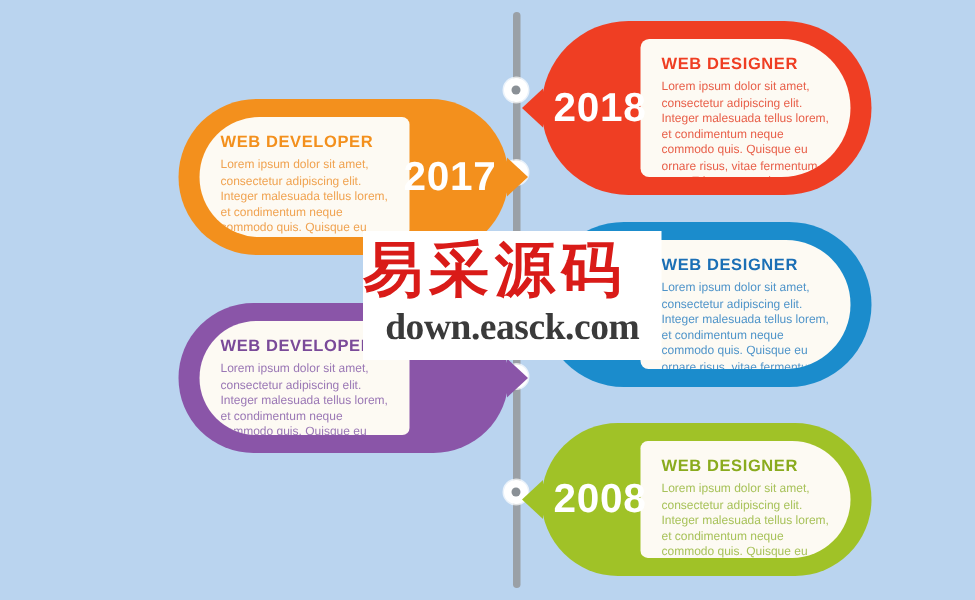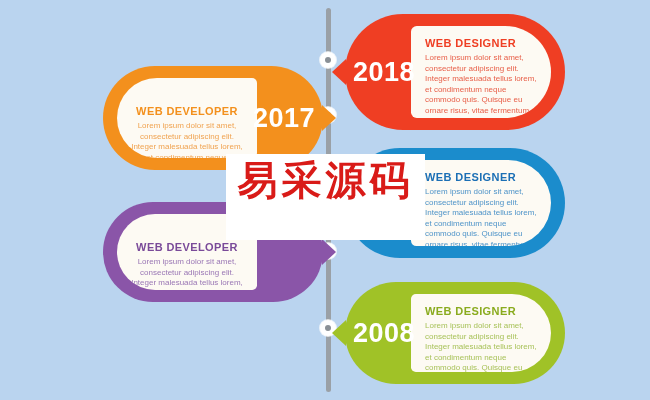"WEB DESIGNER" #stage { left: 0 -> 16px }
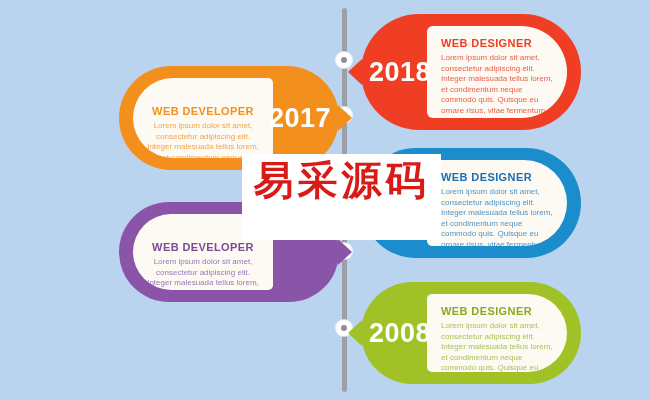"WEB DEVELOPER" .card.left .panel .inner { margin-top: 16px -> none; text-align: center -> left }
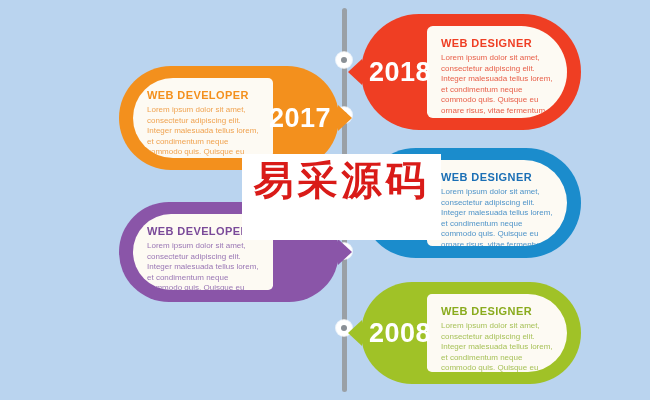"易采源码" .wm-cn { text-align: center -> left }
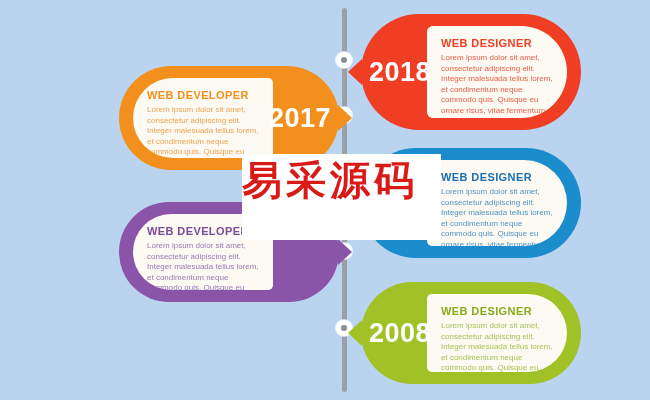"down.easck.com" div.wm-url { html: none -> <div>down.easck.com</div> }
